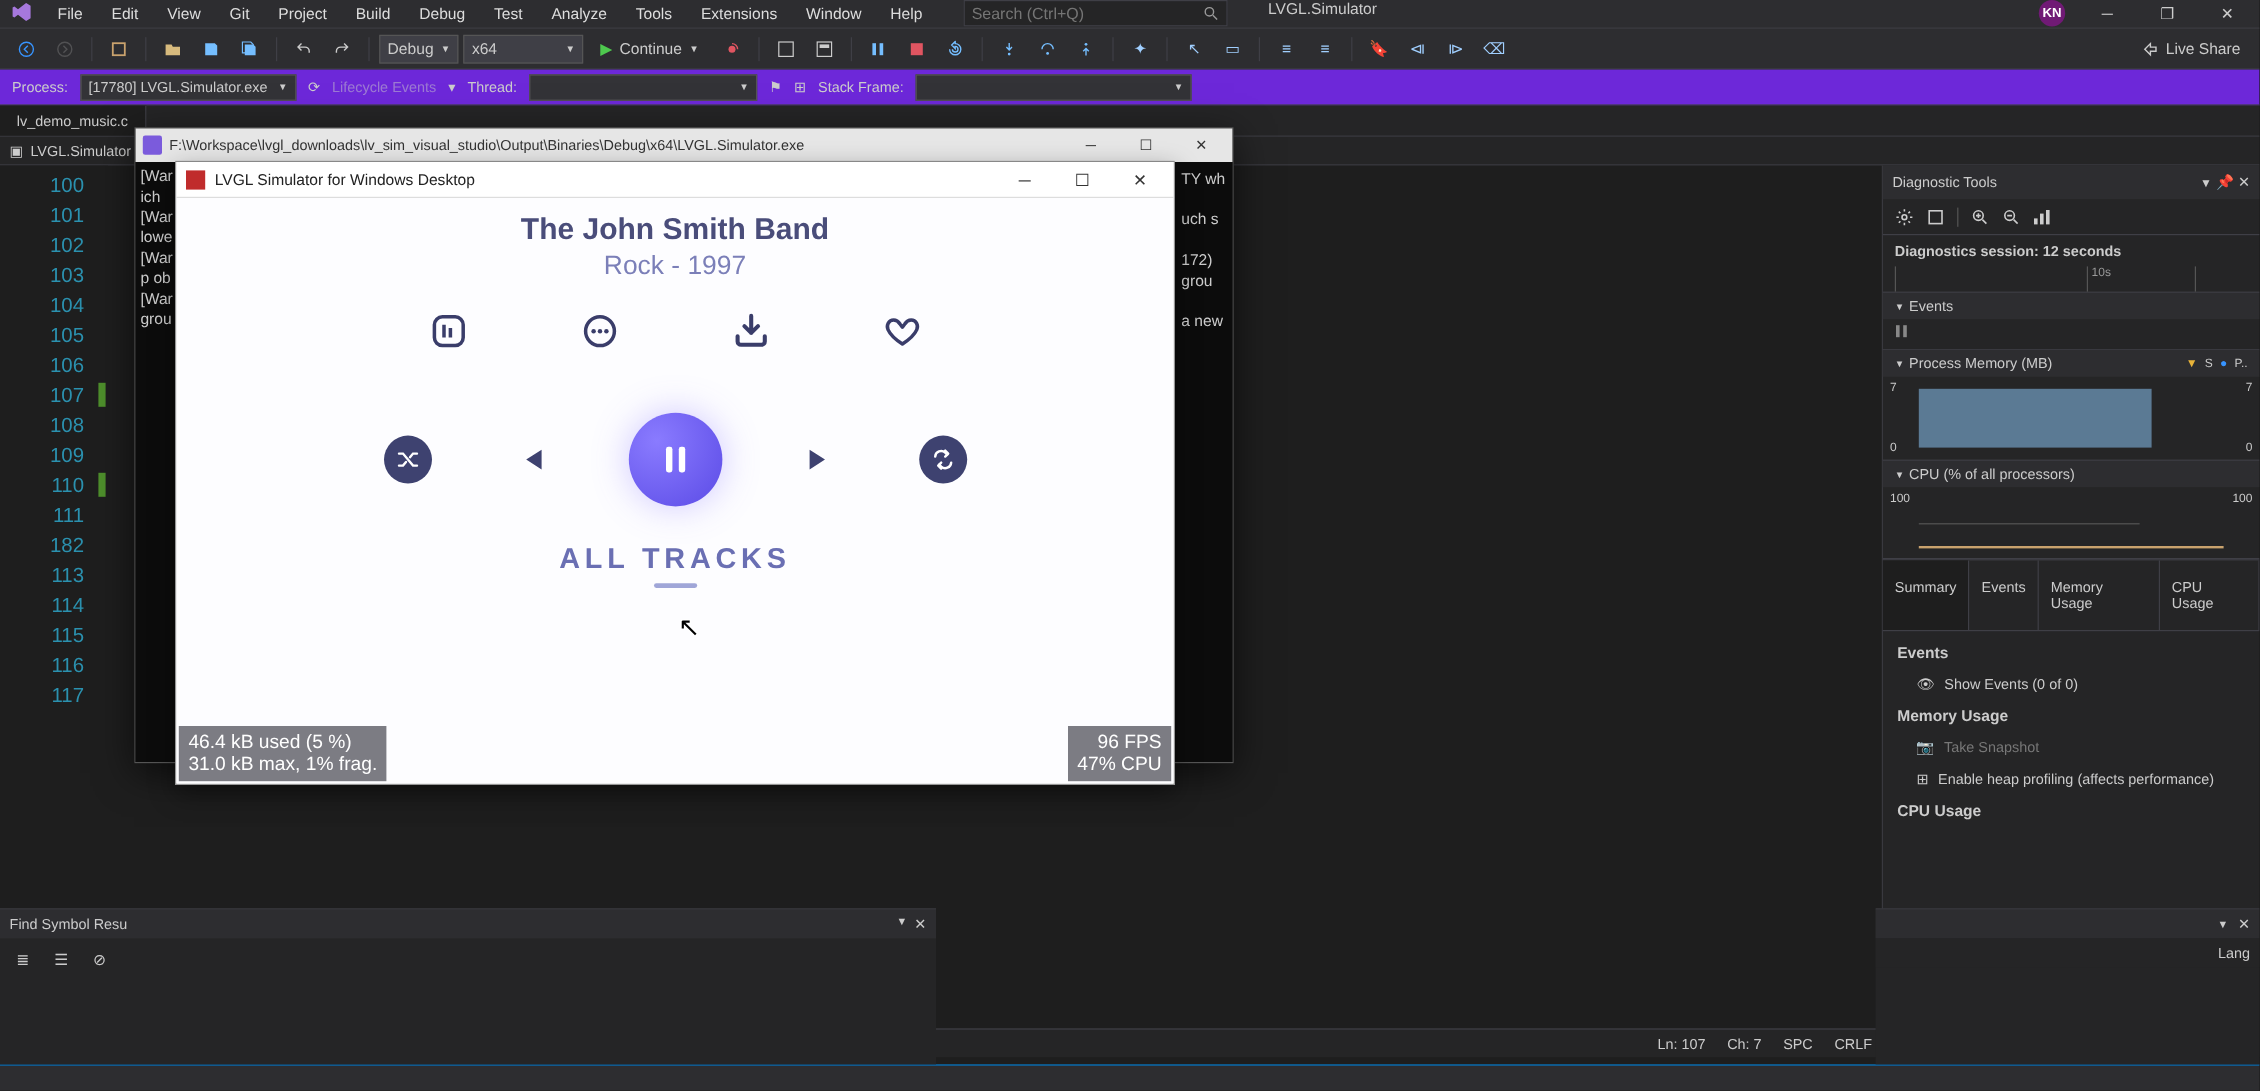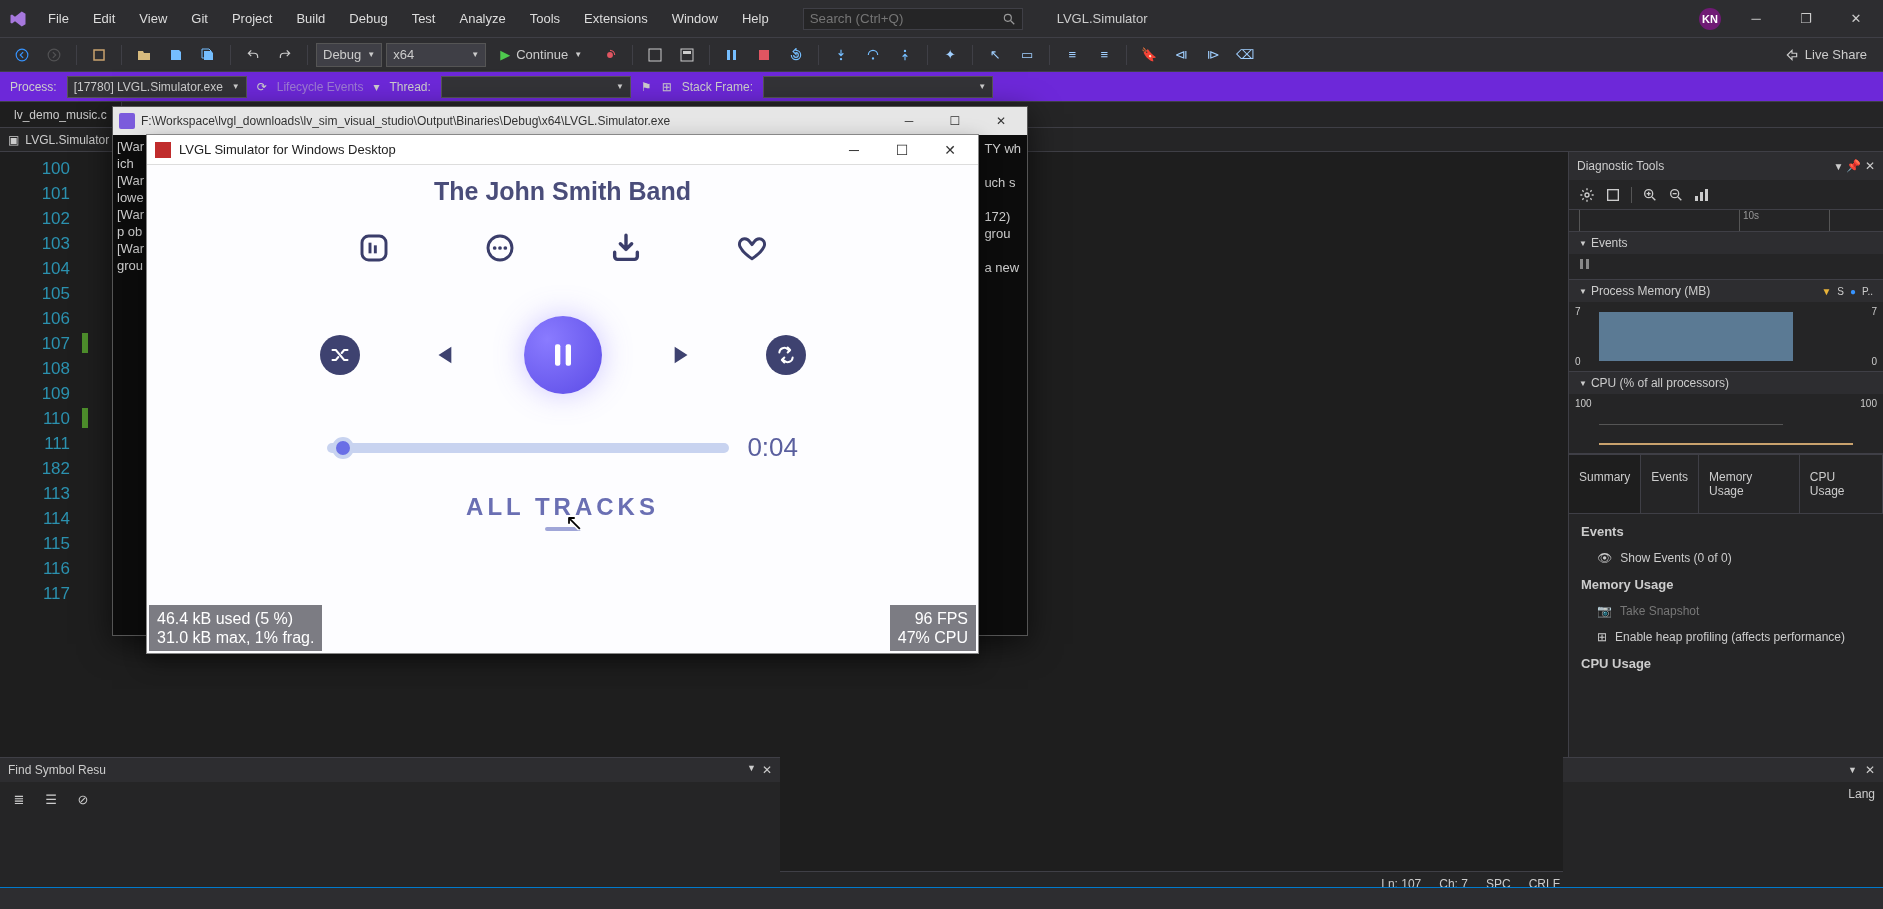"File" .menubar { align-items: center -> flex-start; height: 38px -> 24px }
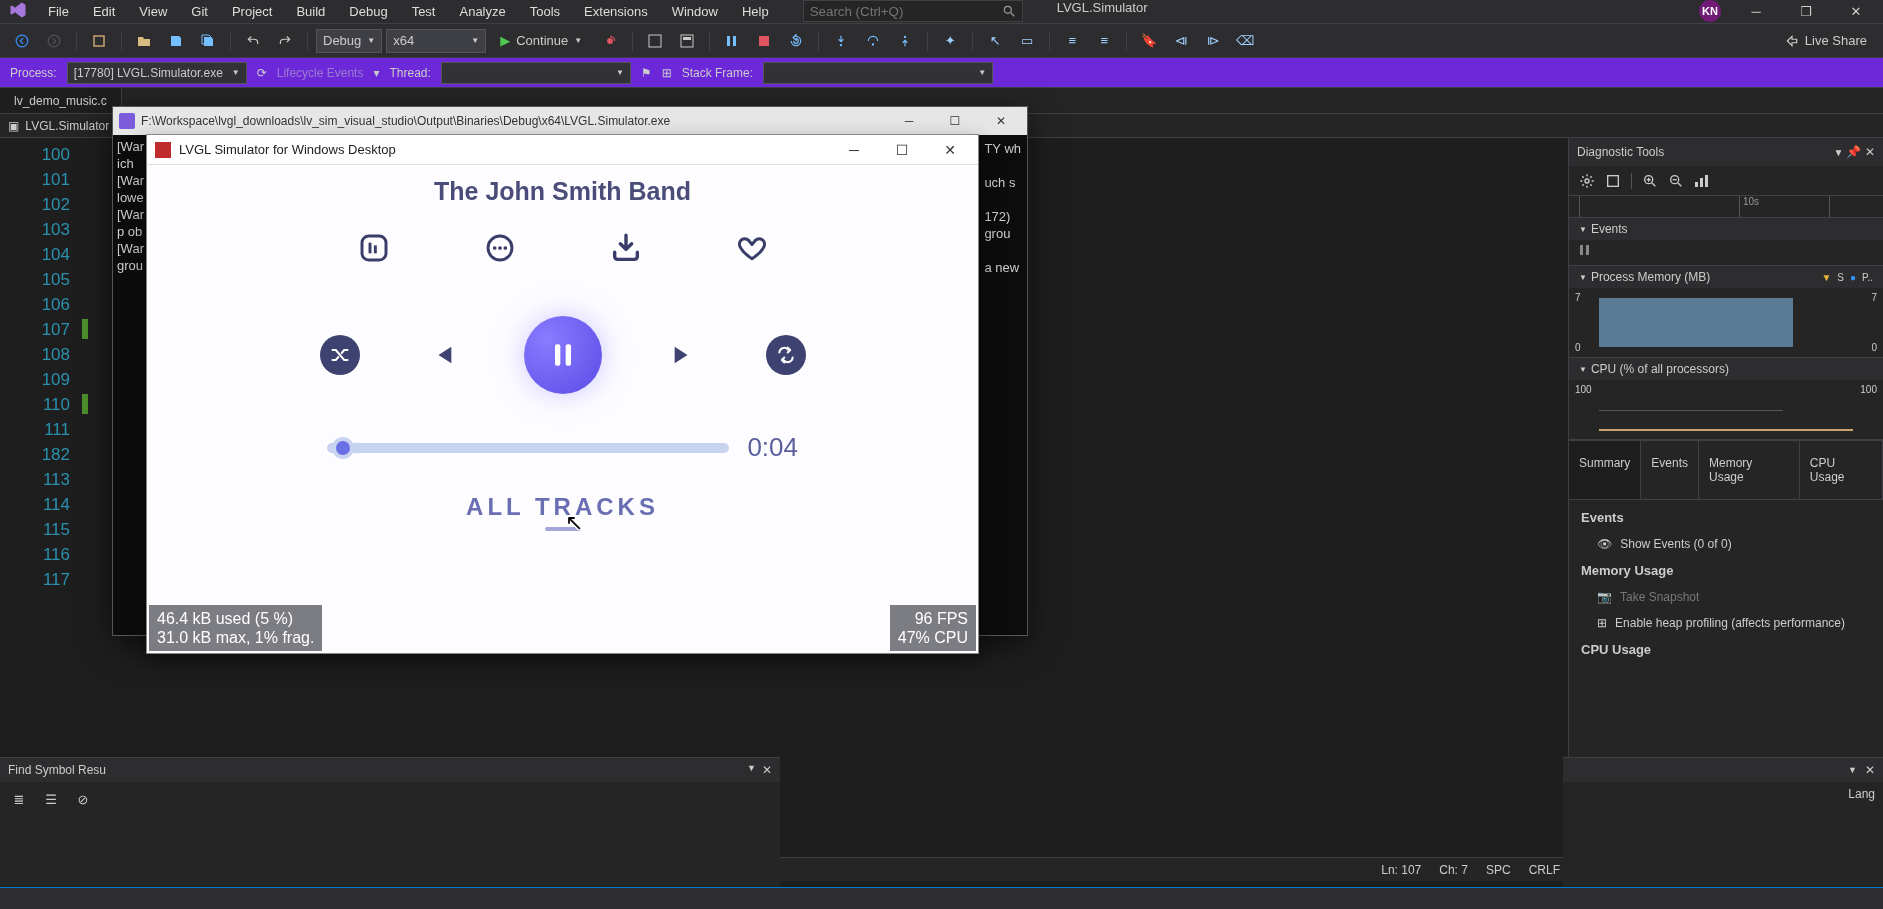"Rock - 1997" div.song-meta { html: none -> <div>Rock - 1997</div> }
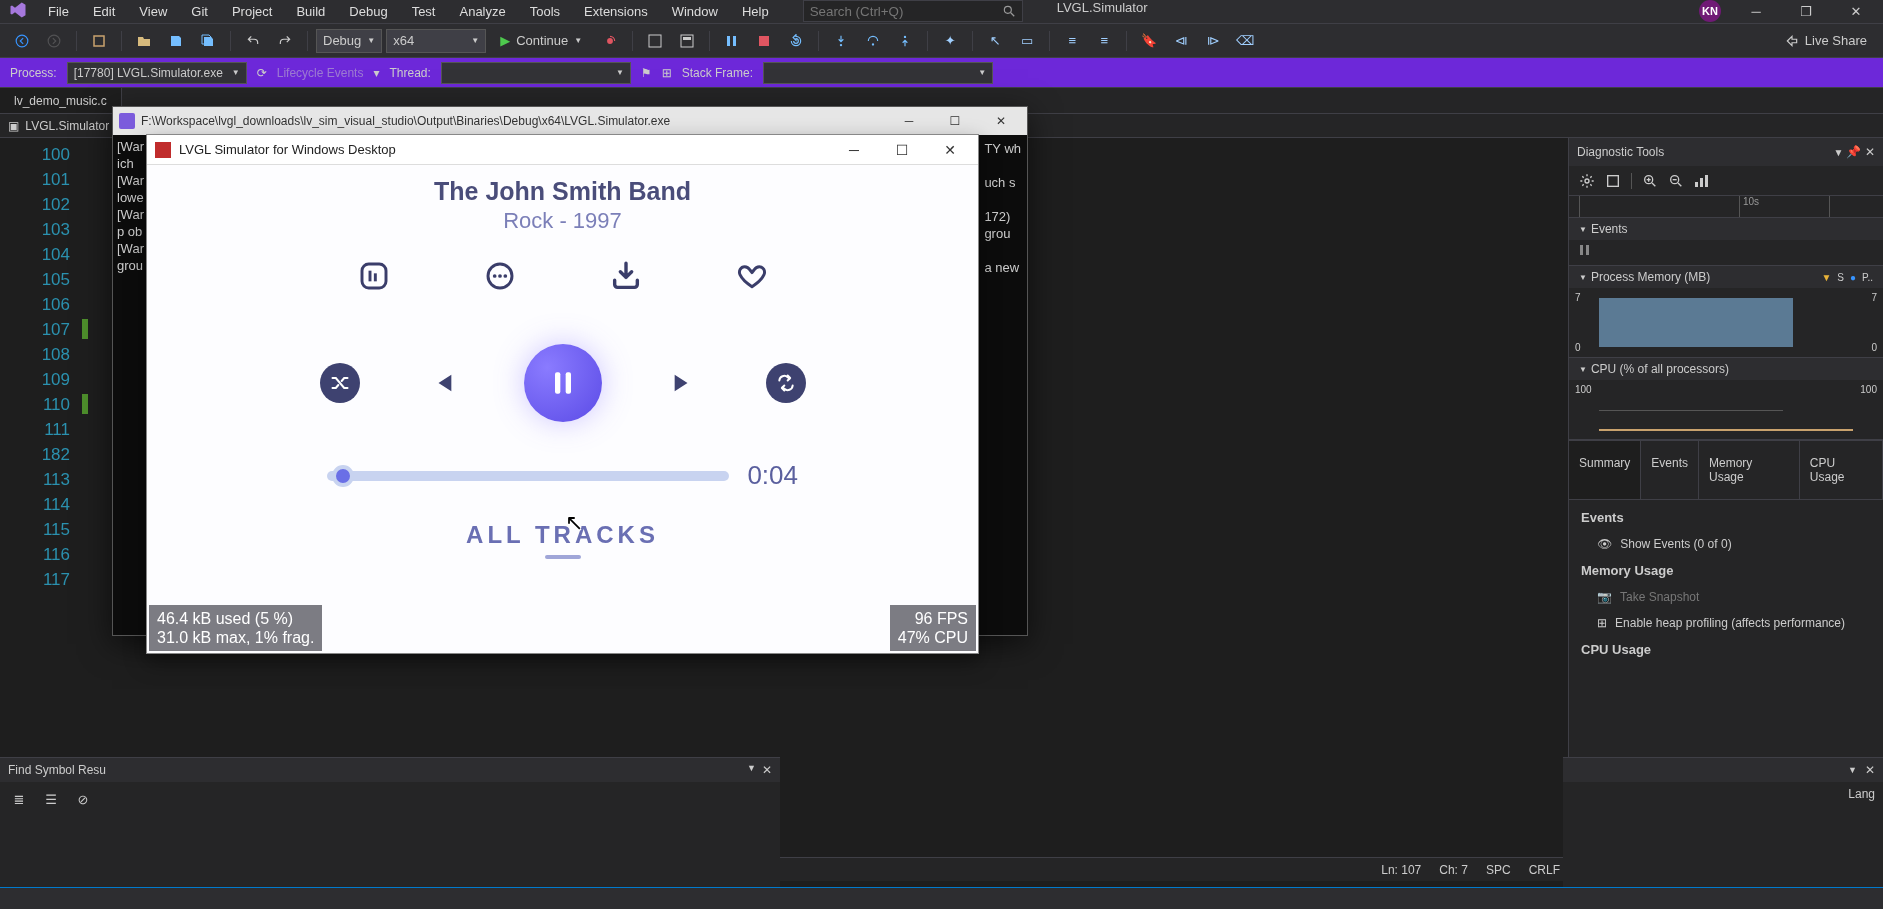"Diagnostics session: 12 seconds" div.diag-session { html: none -> <div>Diagnostics session: 12 seconds</div> }
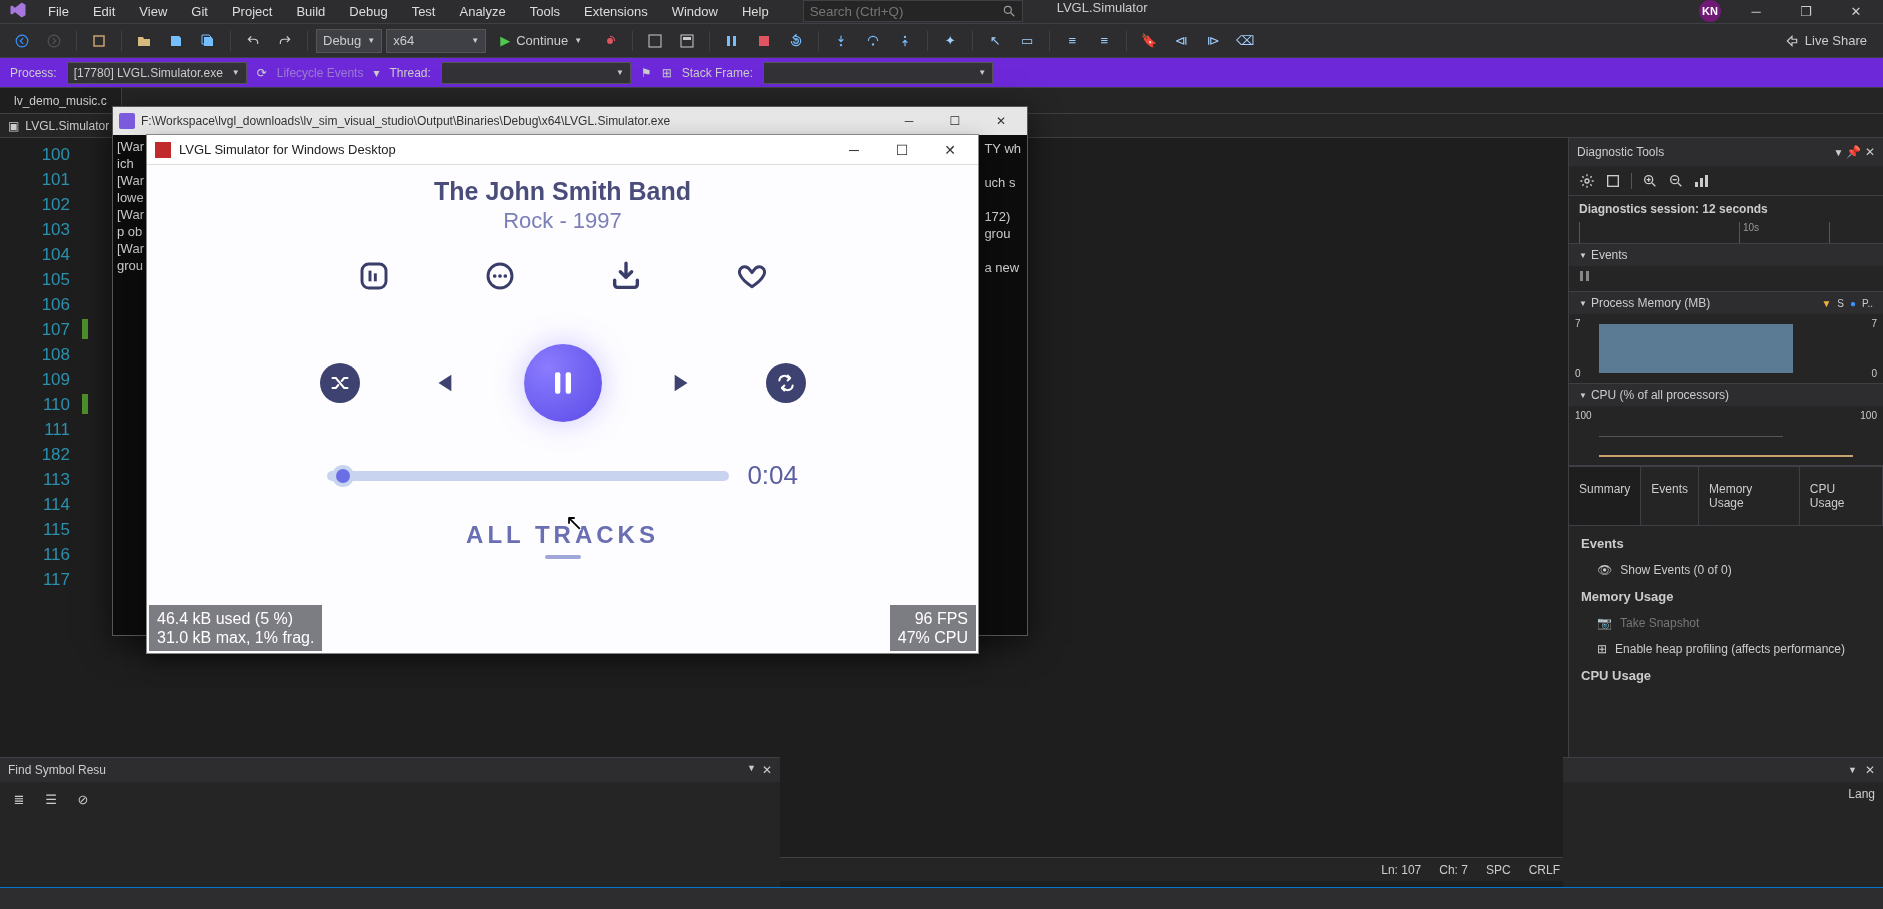"0:04" div.progress-row { html: <div> <div> <div></div> </div> <div>0:04</div> </div> -> none }
